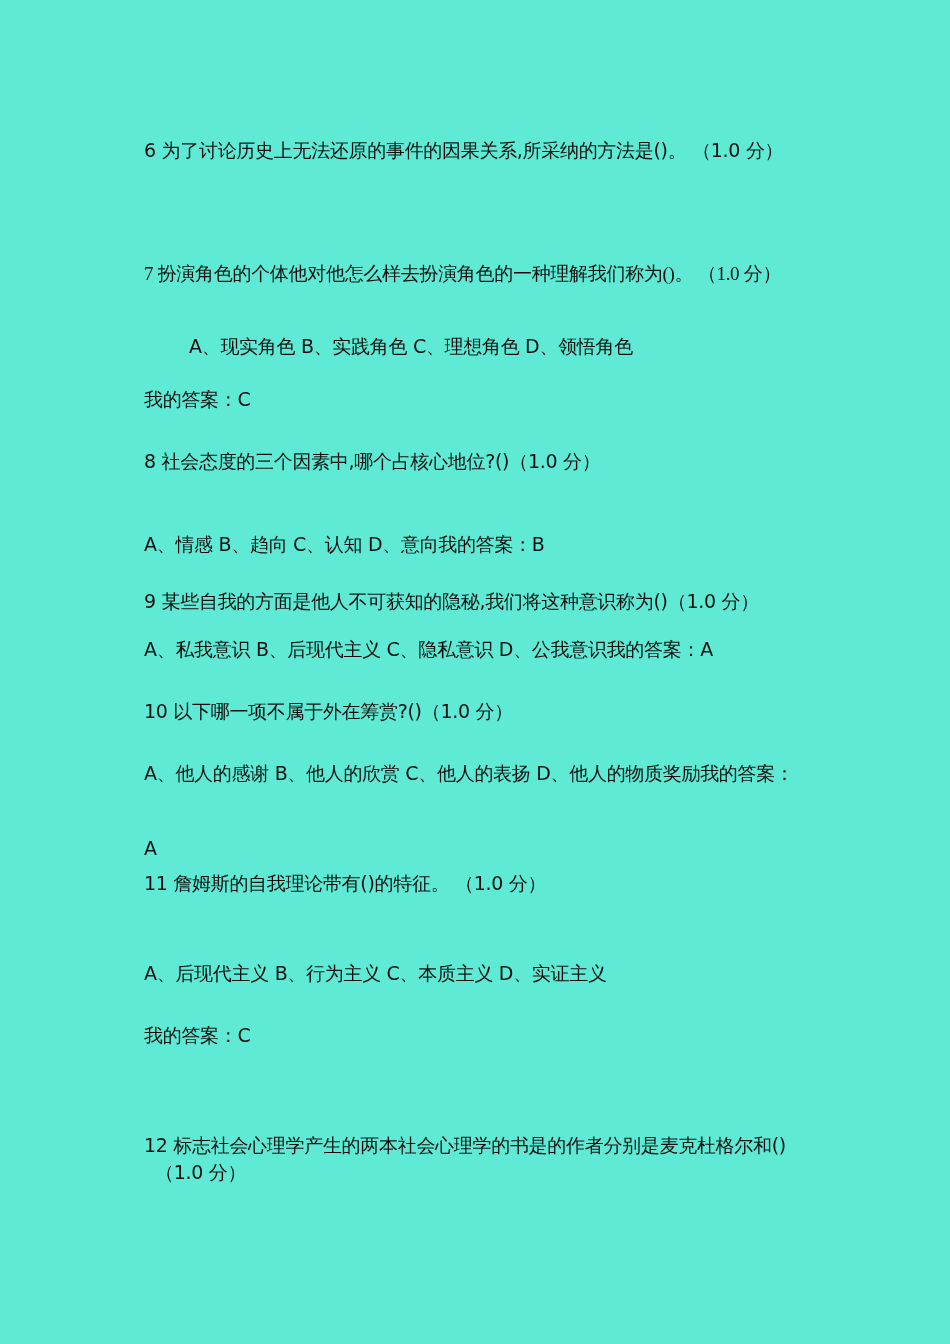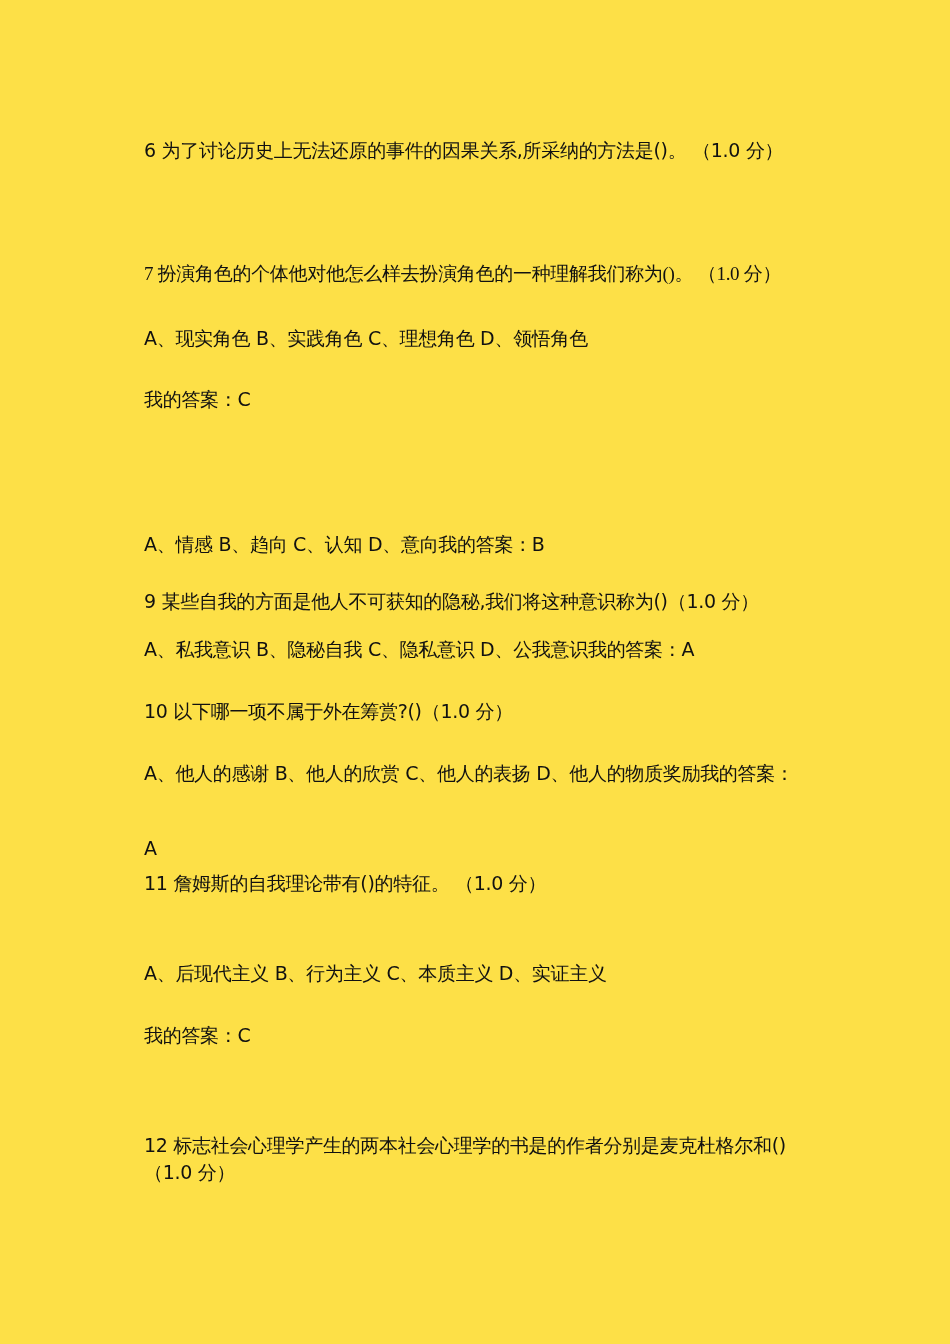"6 为了讨论历史上无法还原的事件的因果关系,所采纳的方法是()。 （1.0 分）" .page { background: #fde047 -> #5eead4 }
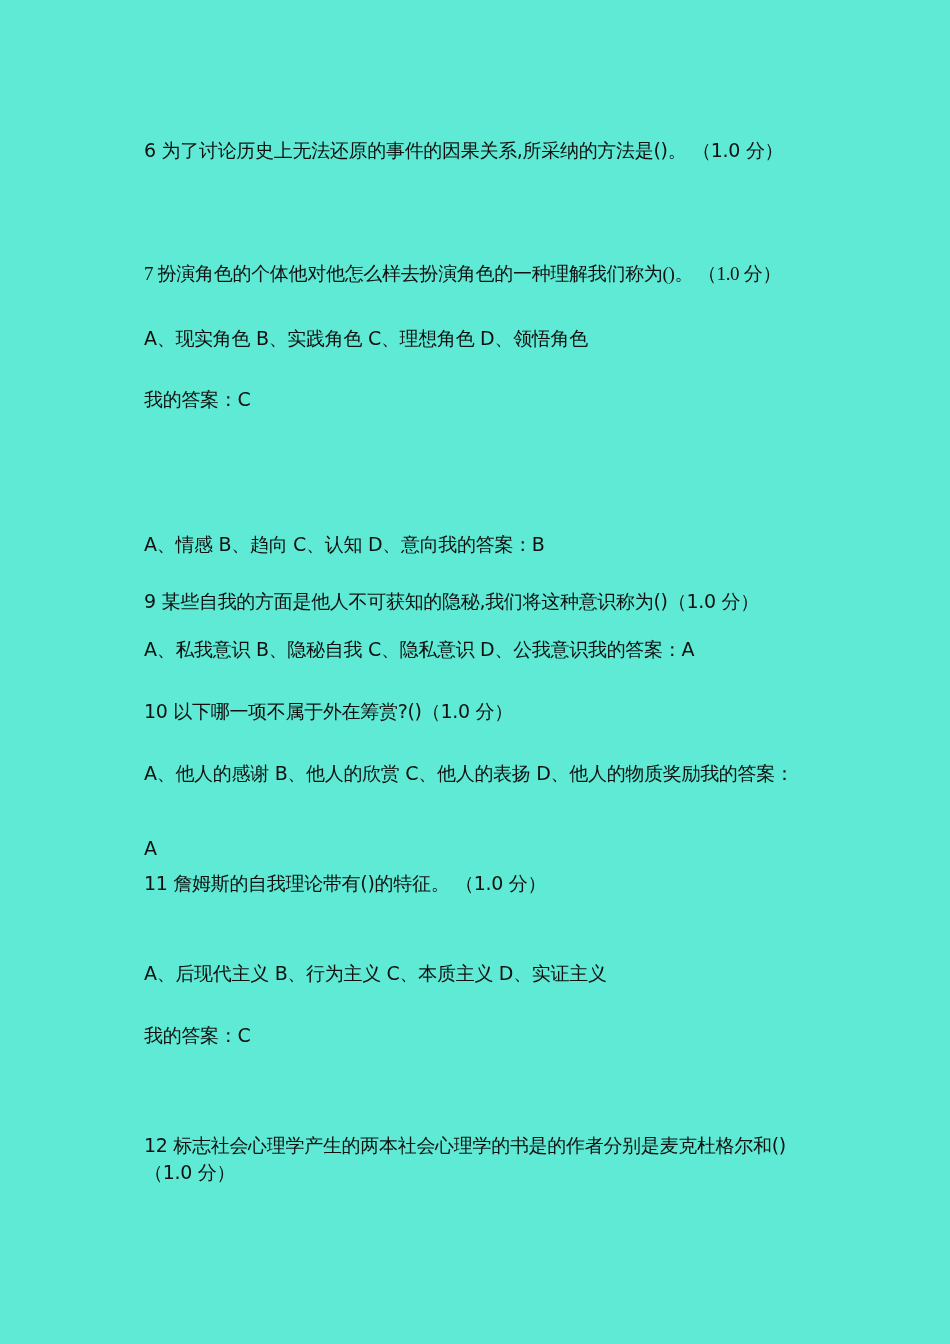"A、现实角色 B、实践角色 C、理想角色 D、领悟角色" div.line { margin-left: none -> 45px; top: 326px -> 334px }
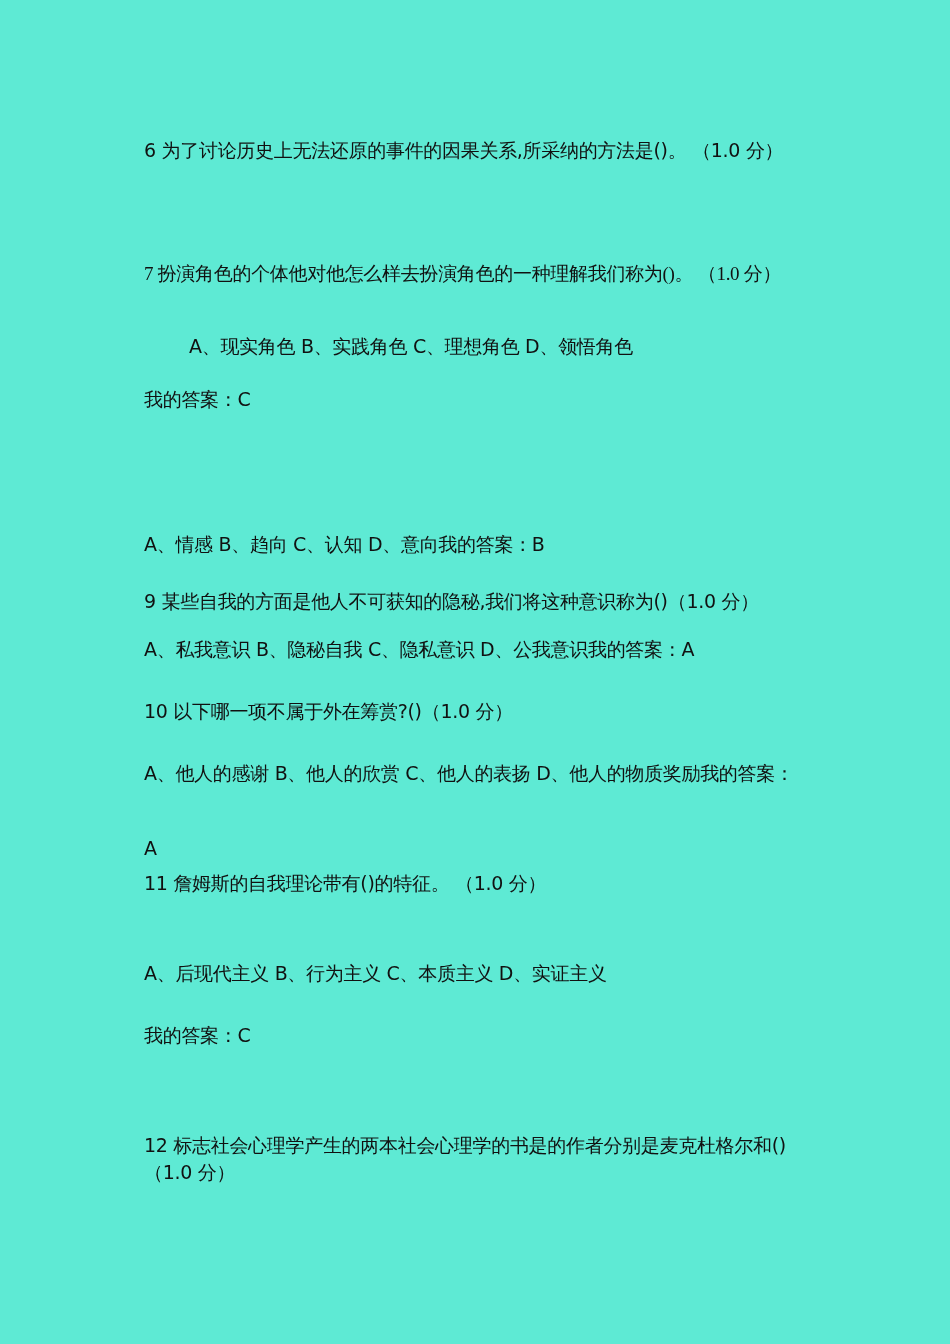"8 社会态度的三个因素中,哪个占核心地位?()（1.0 分）" div.line { html: none -> <div>8 社会态度的三个因素中,哪个占核心地位?()（1.0 分）</div> }
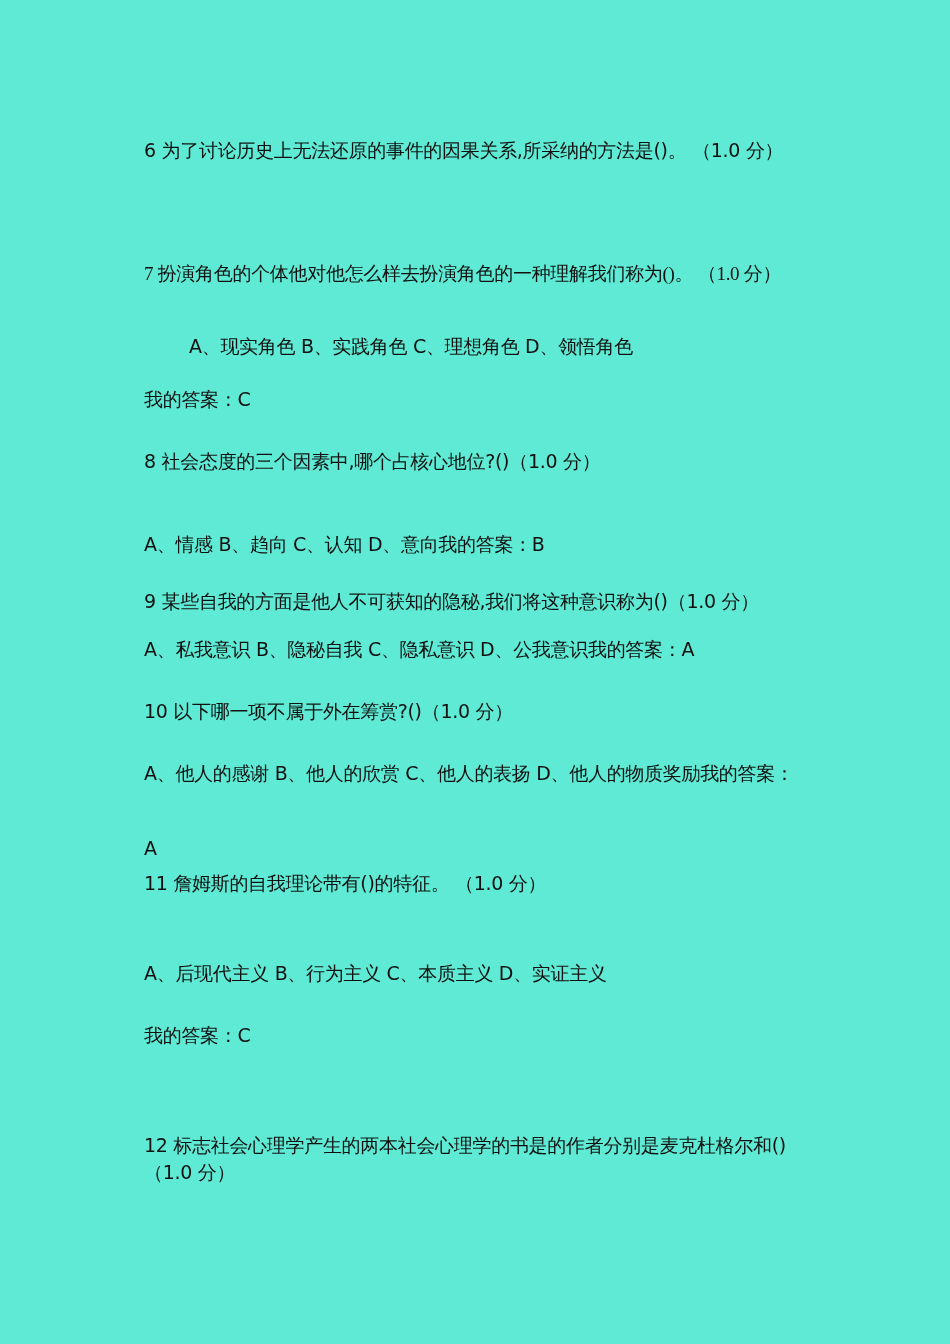"A、私我意识 B、隐秘自我 C、隐私意识 D、公我意识我的答案：A" div.line { text: 隐秘自我 -> 后现代主义 }
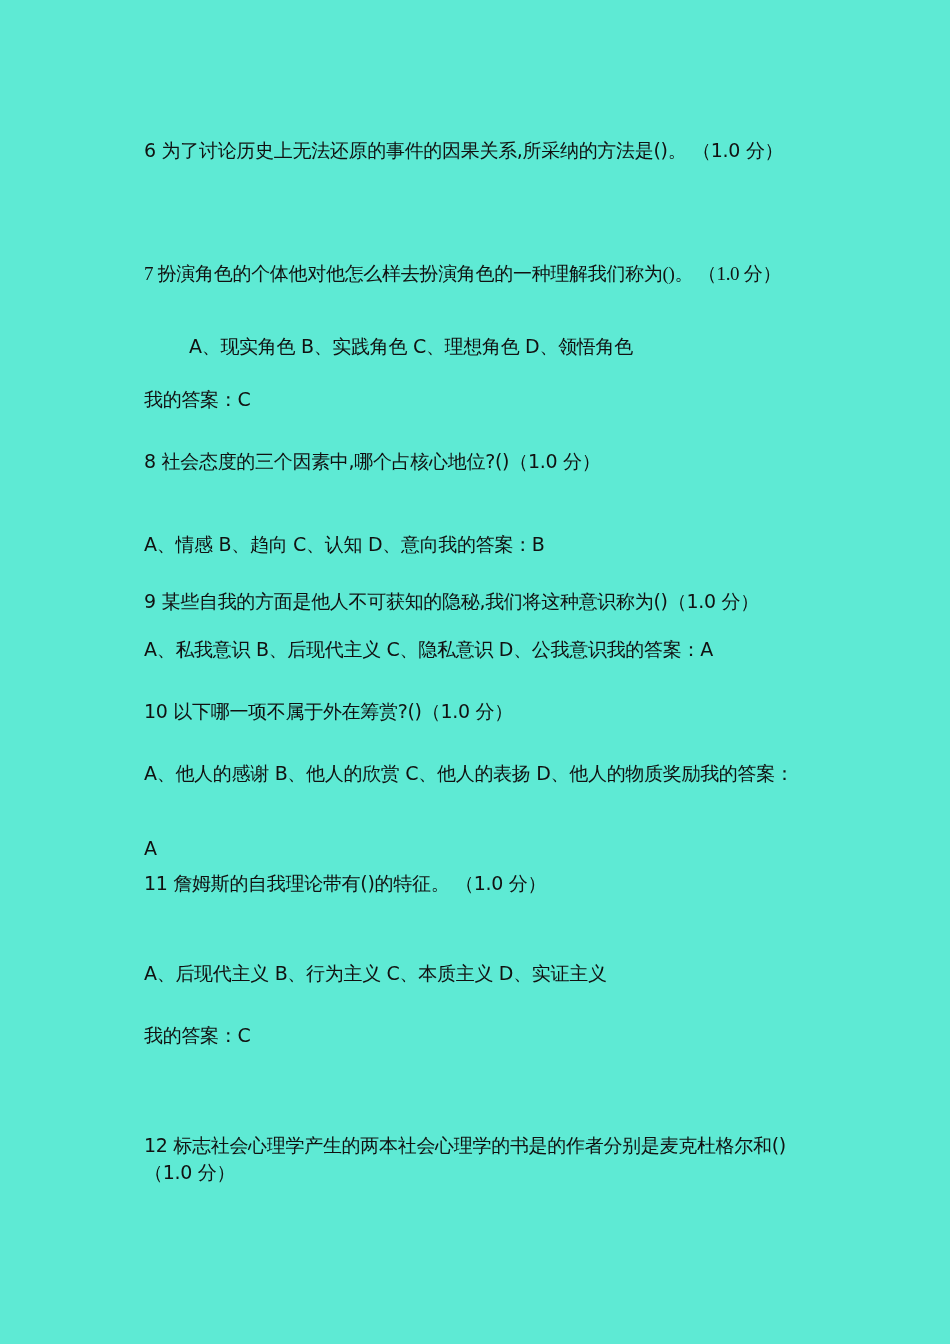"（1.0 分）" div.line { margin-left: none -> 11px }
